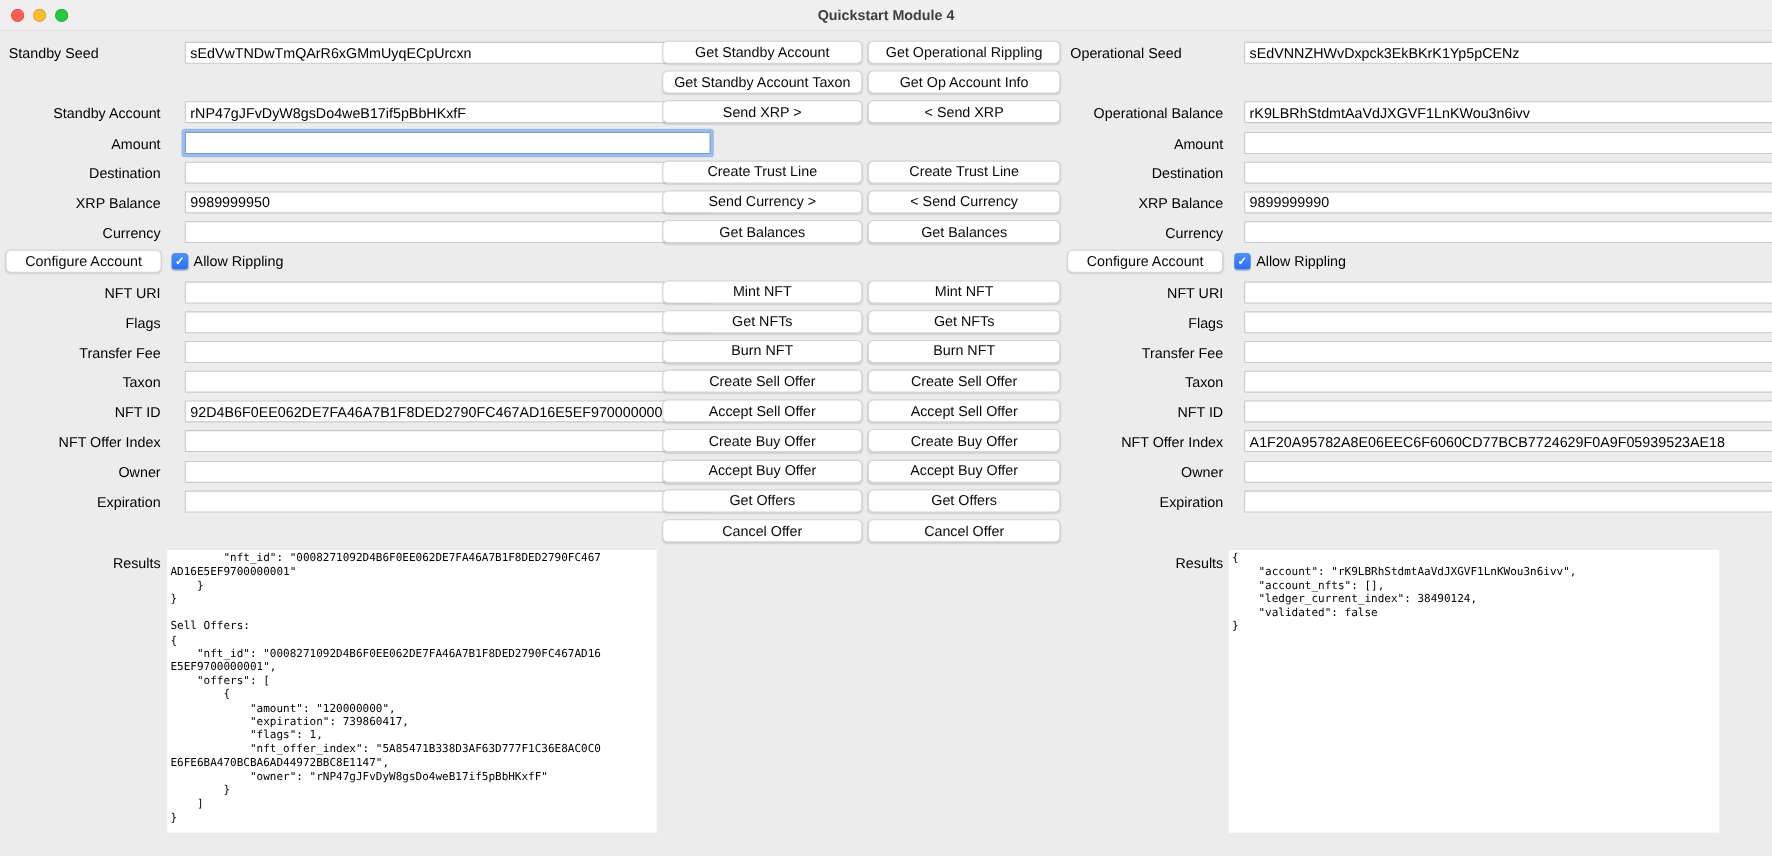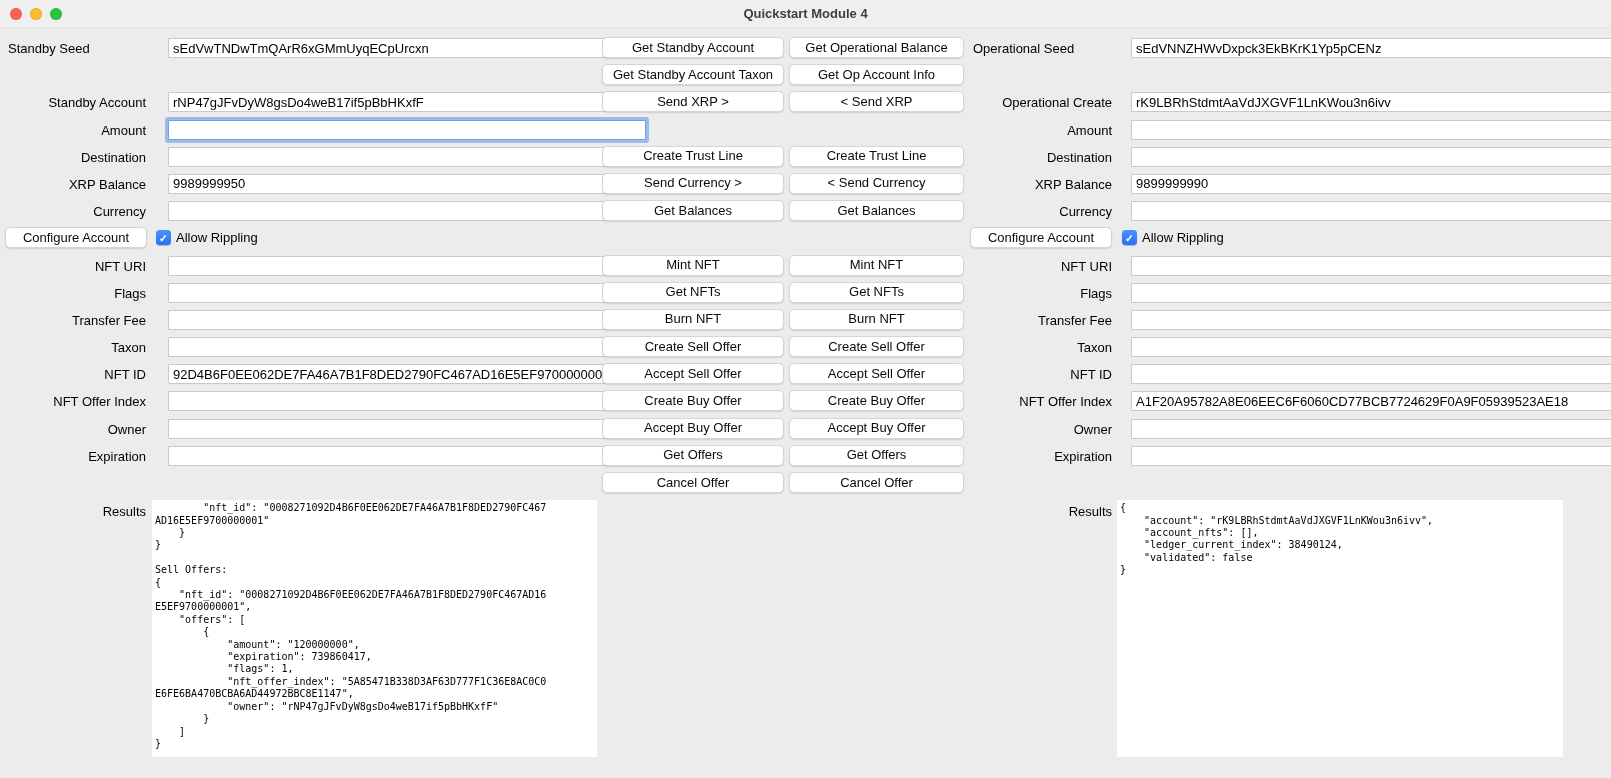"Get Operational Balance" button.btn { text: Balance -> Rippling }
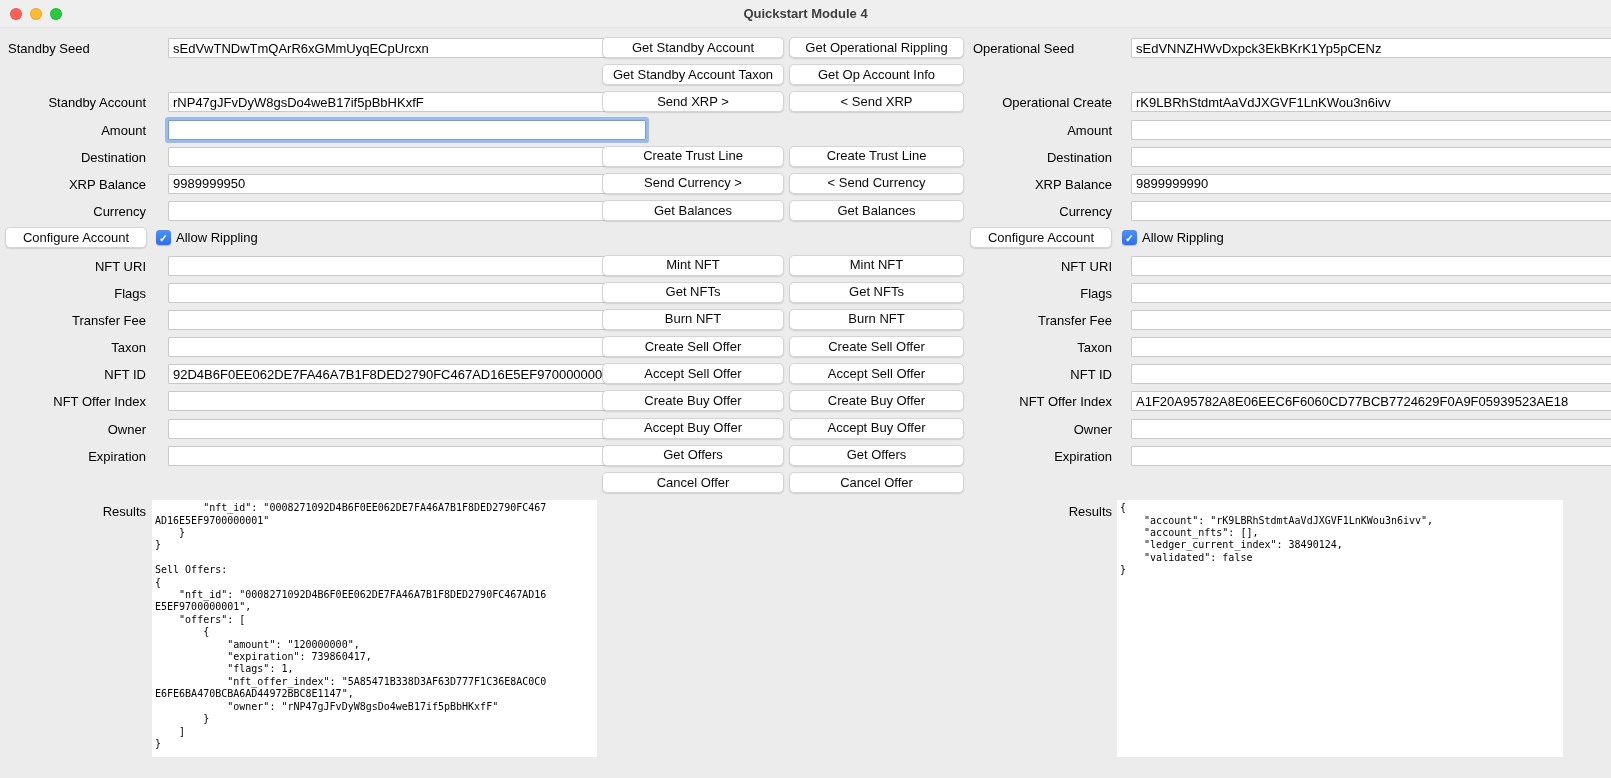"Operational Create" span.lbl { text: Create -> Balance }
